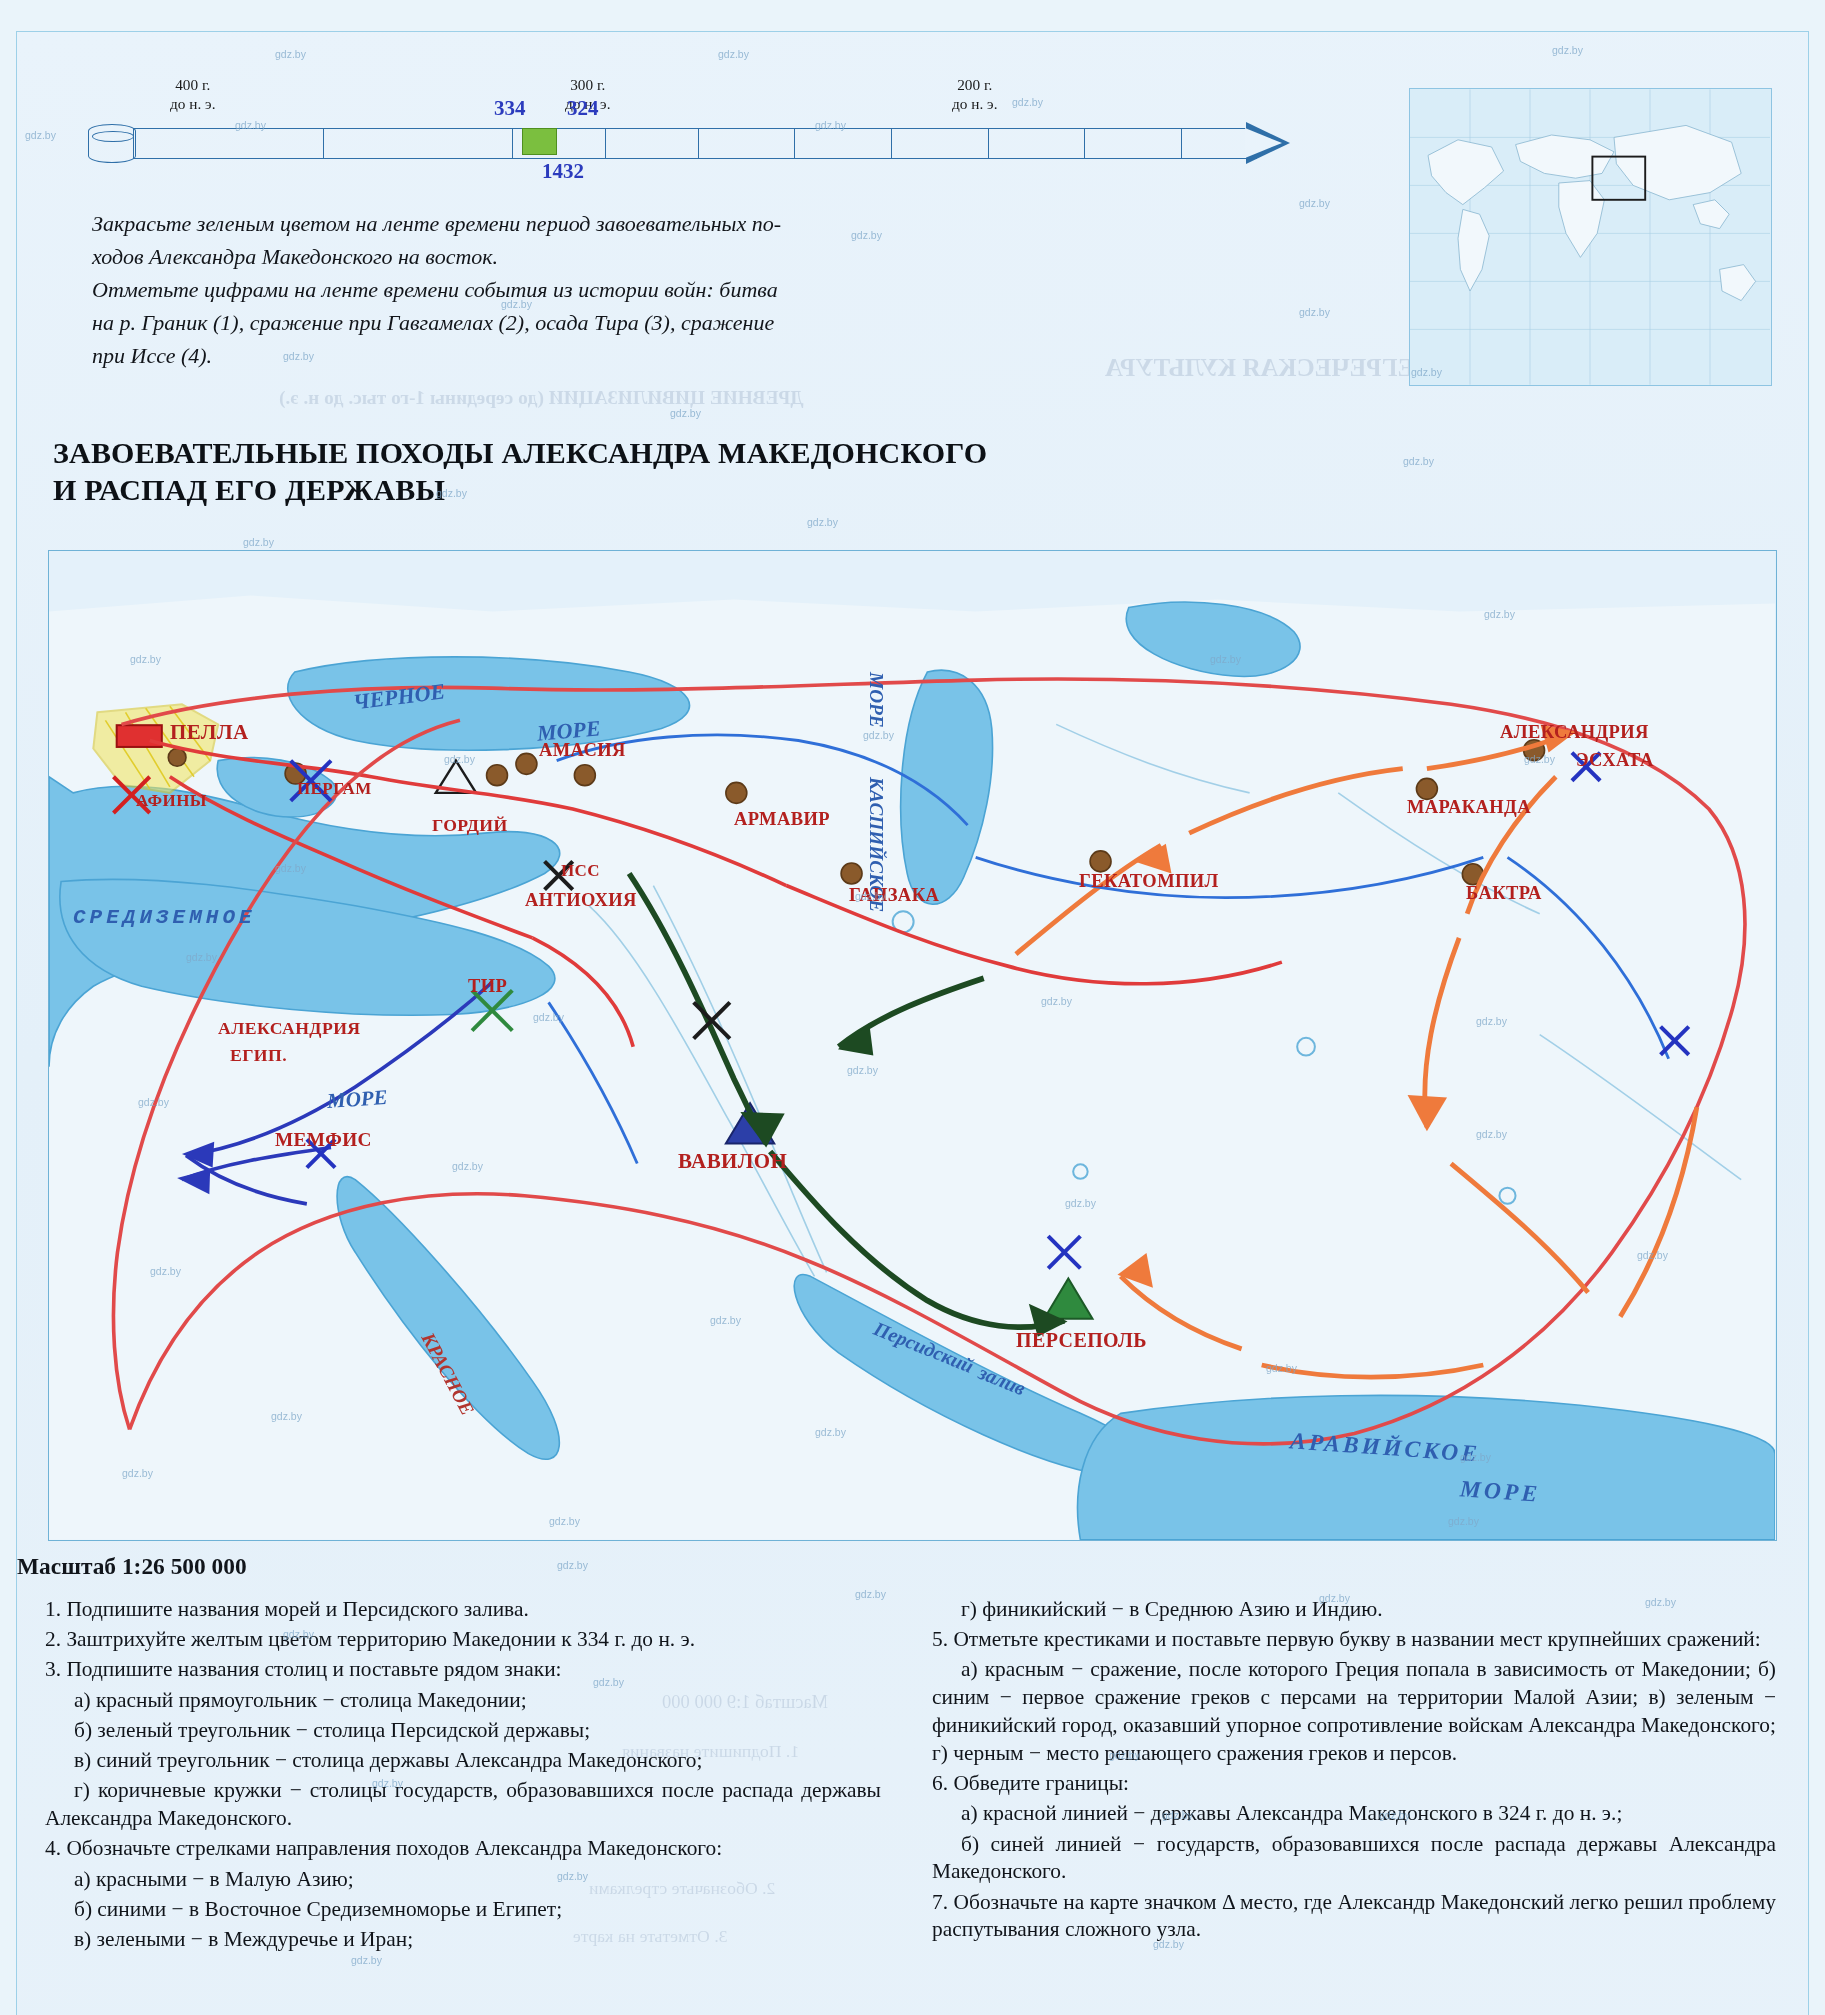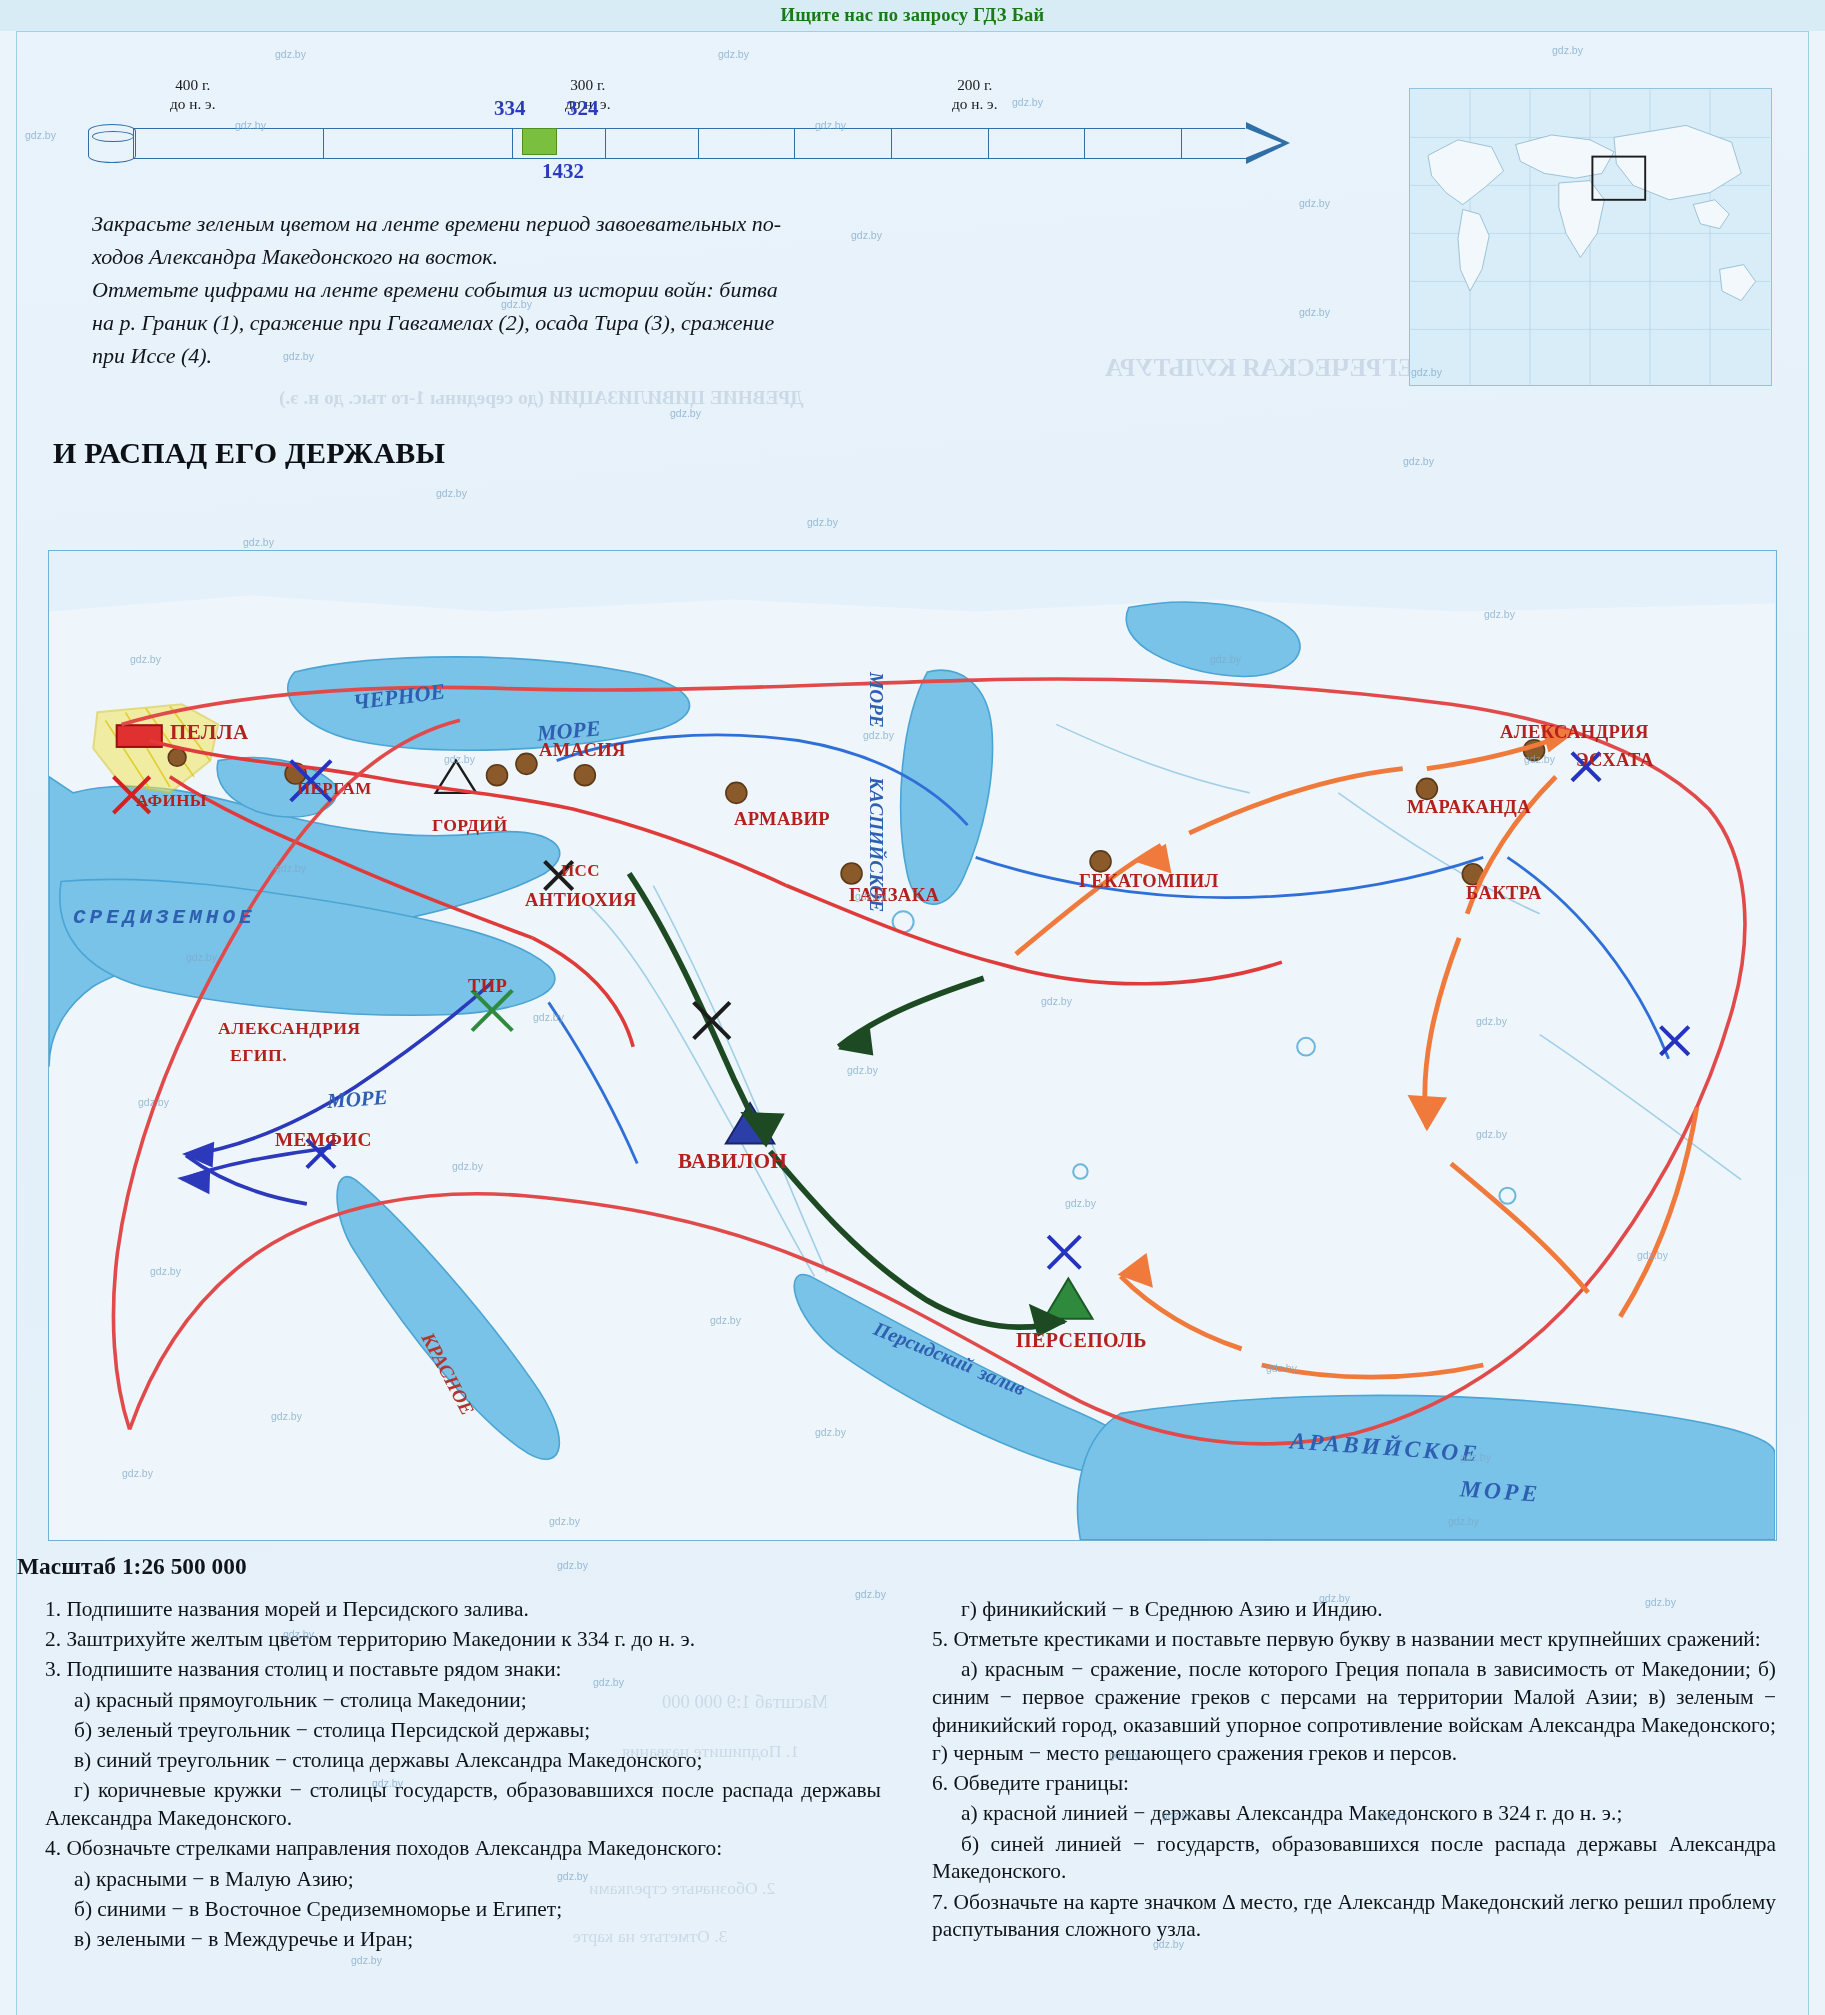"Ищите нас по запросу ГДЗ" div.top-banner { html: <div>Ищите нас по запросу ГДЗ Бай</div> -> none }
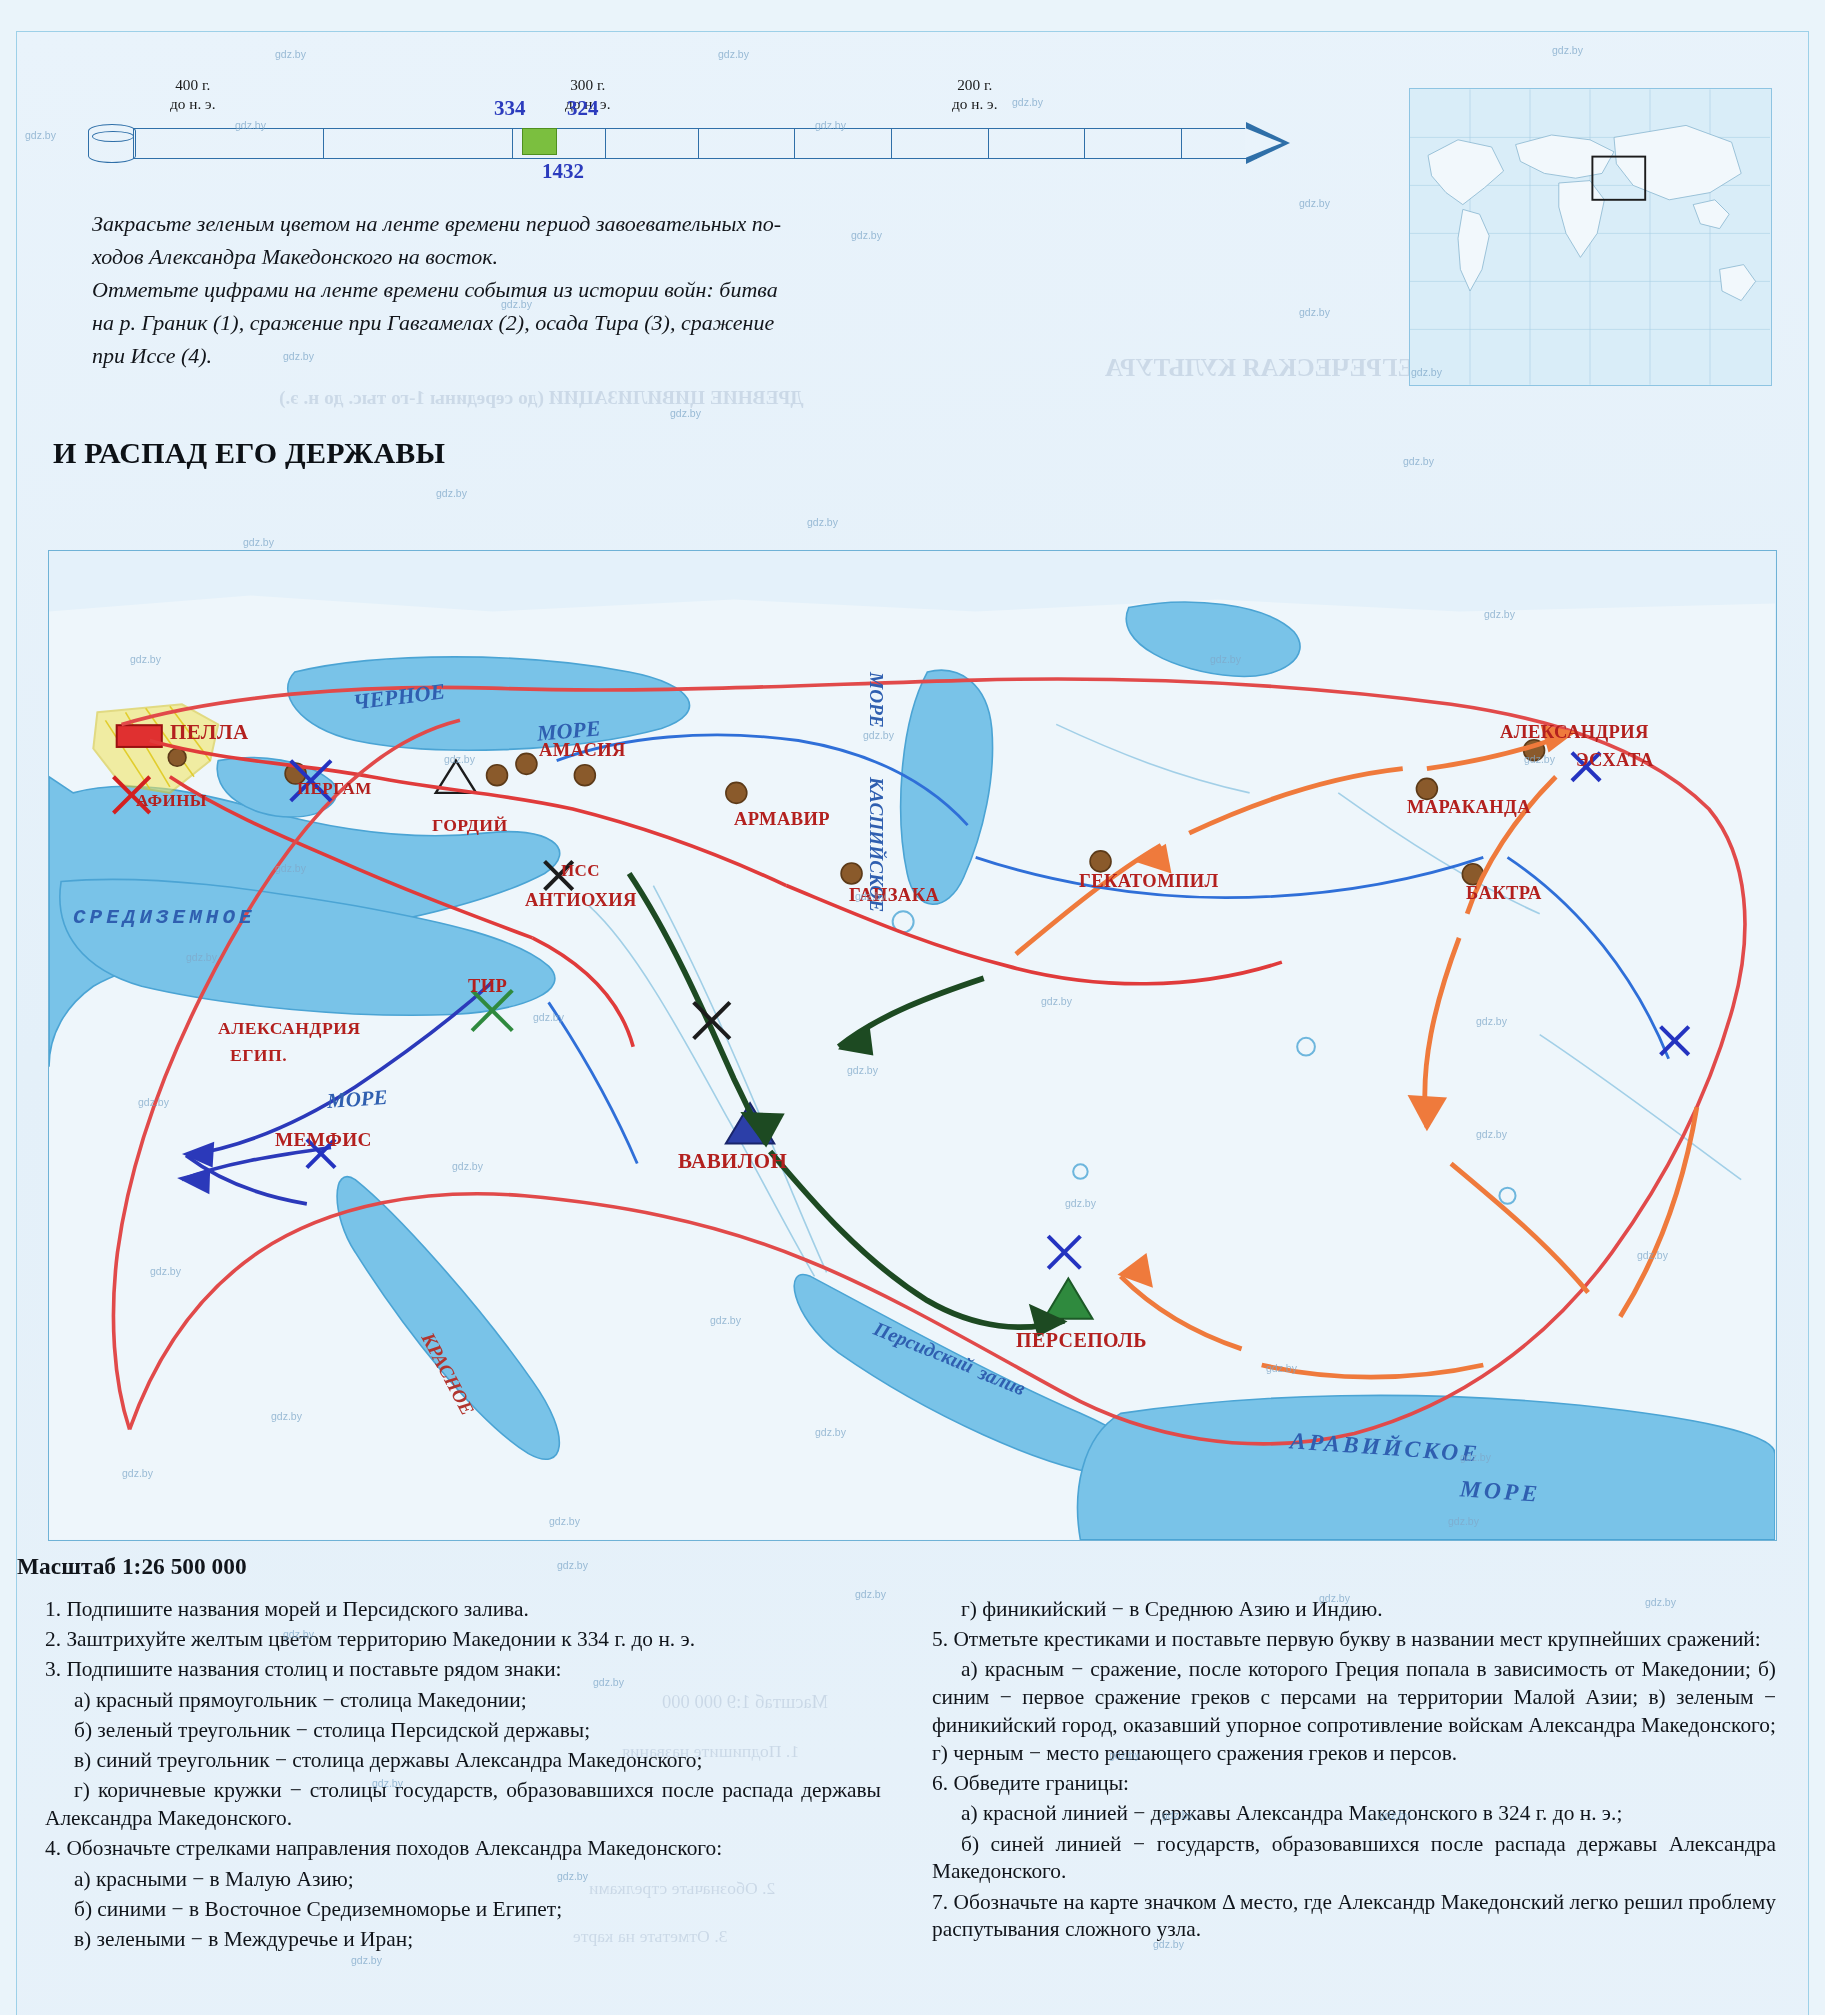"ЗАВОЕВАТЕЛЬНЫЕ ПОХОДЫ АЛЕКСАНДРА" div { html: none -> <div>ЗАВОЕВАТЕЛЬНЫЕ ПОХОДЫ АЛЕКСАНДРА МАКЕДОНСКОГО</div> }
